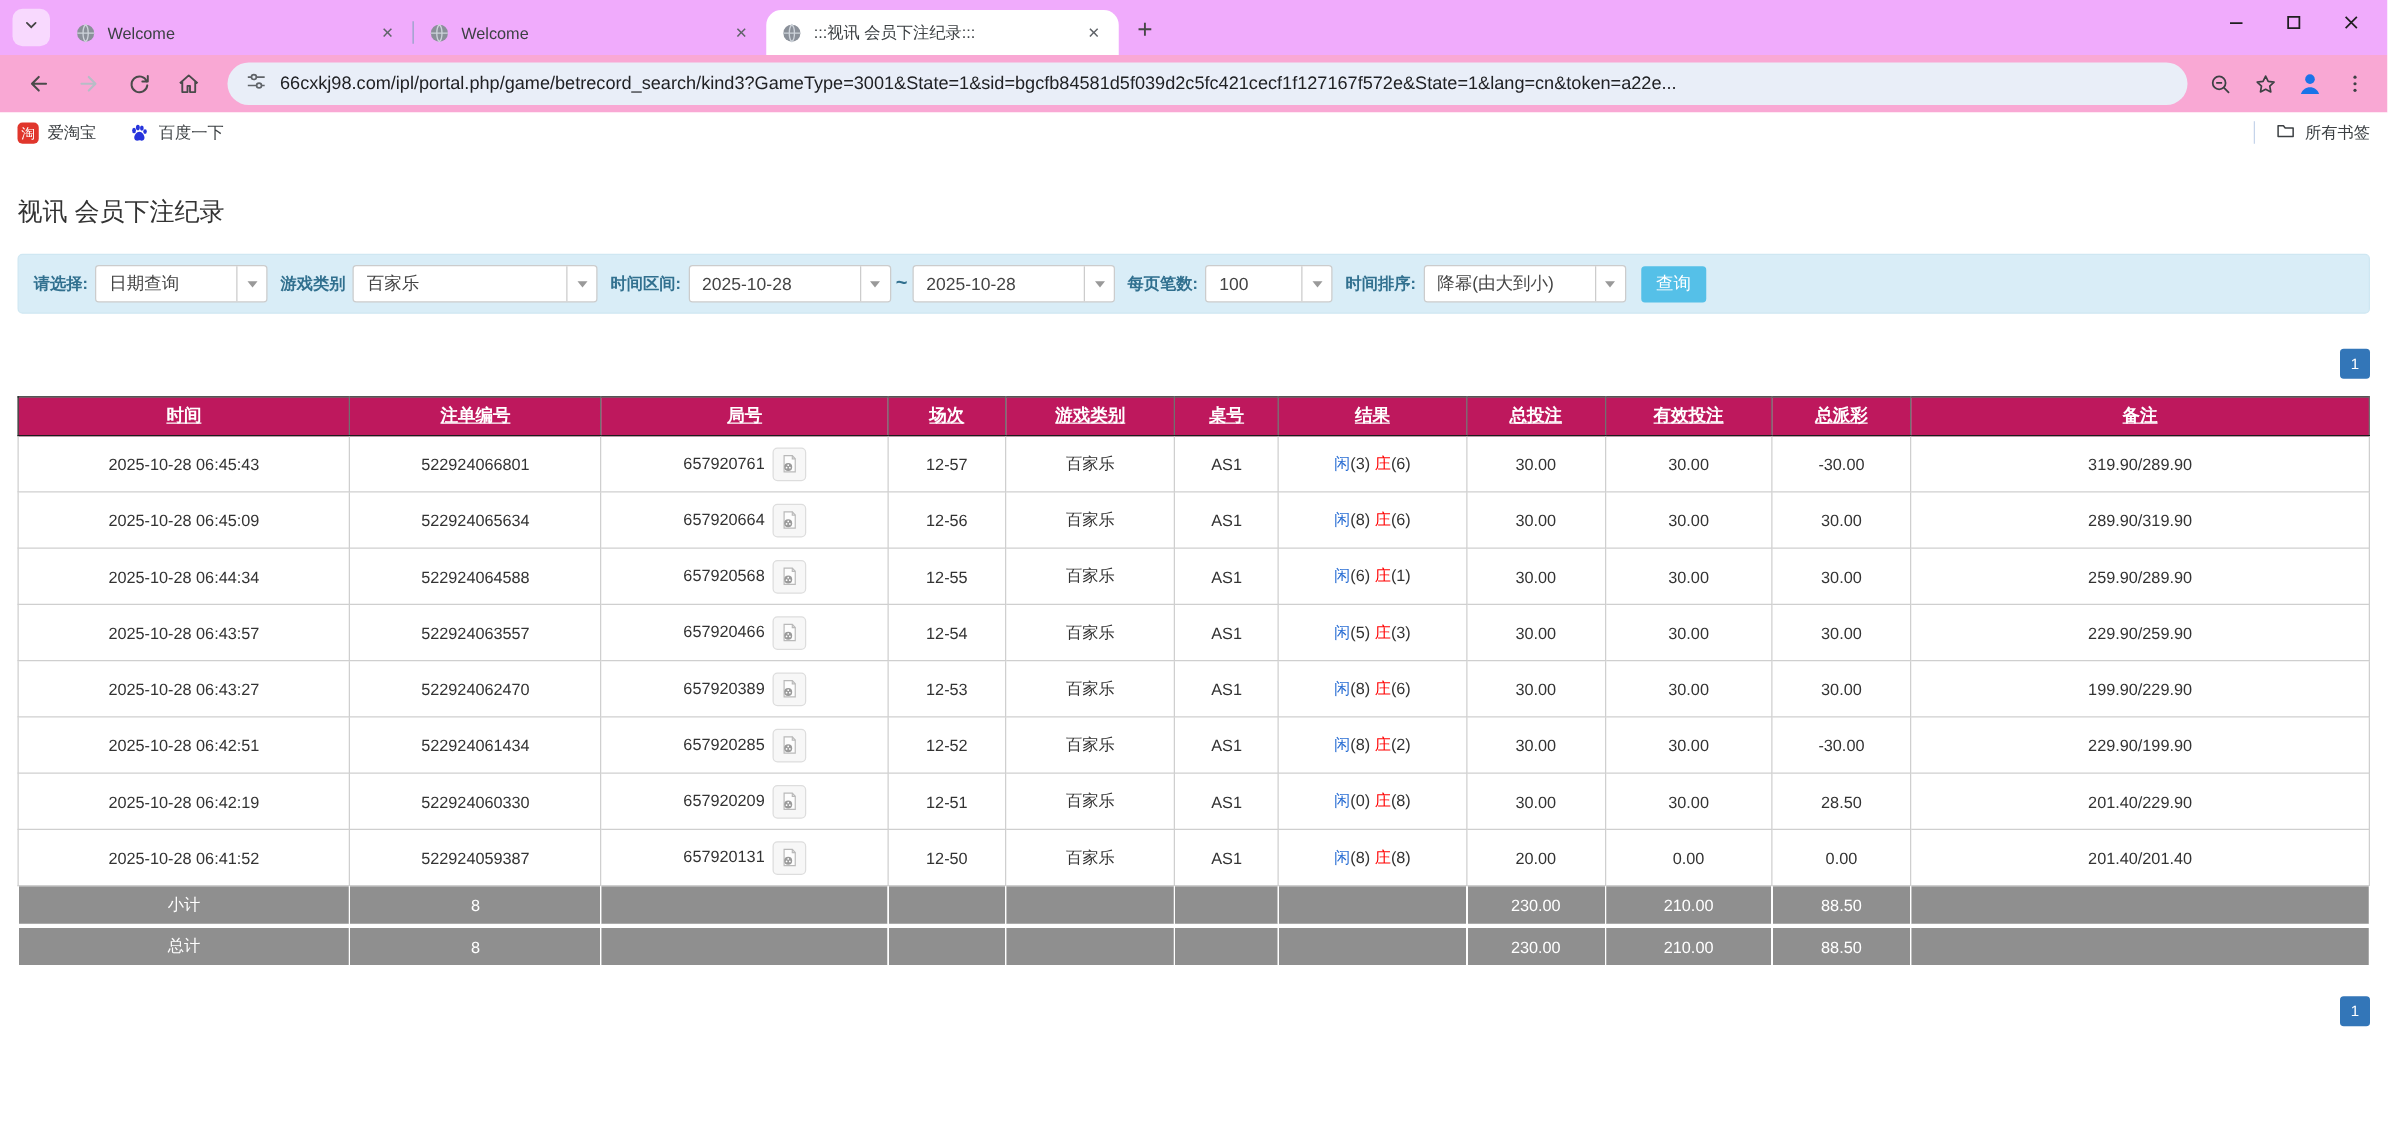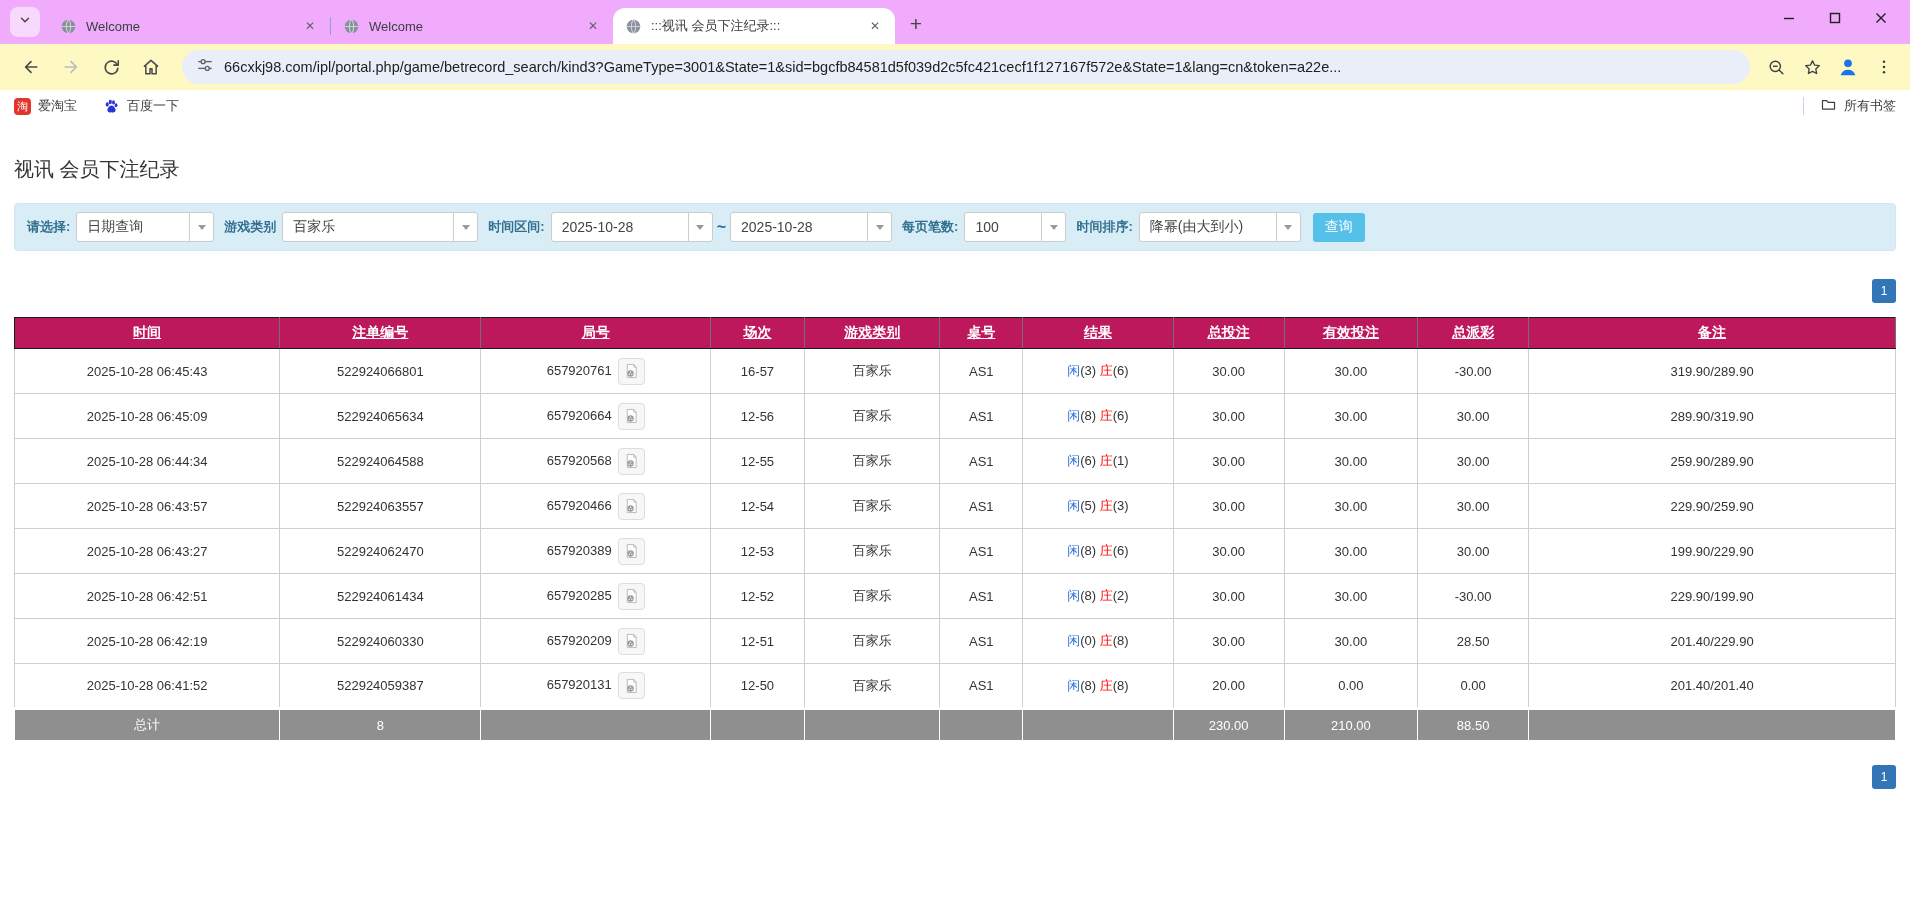"66cxkj98.com/ipl/portal.php/game/betreco" .toolbar { background: #fef9c3 -> #f9a8d4 }
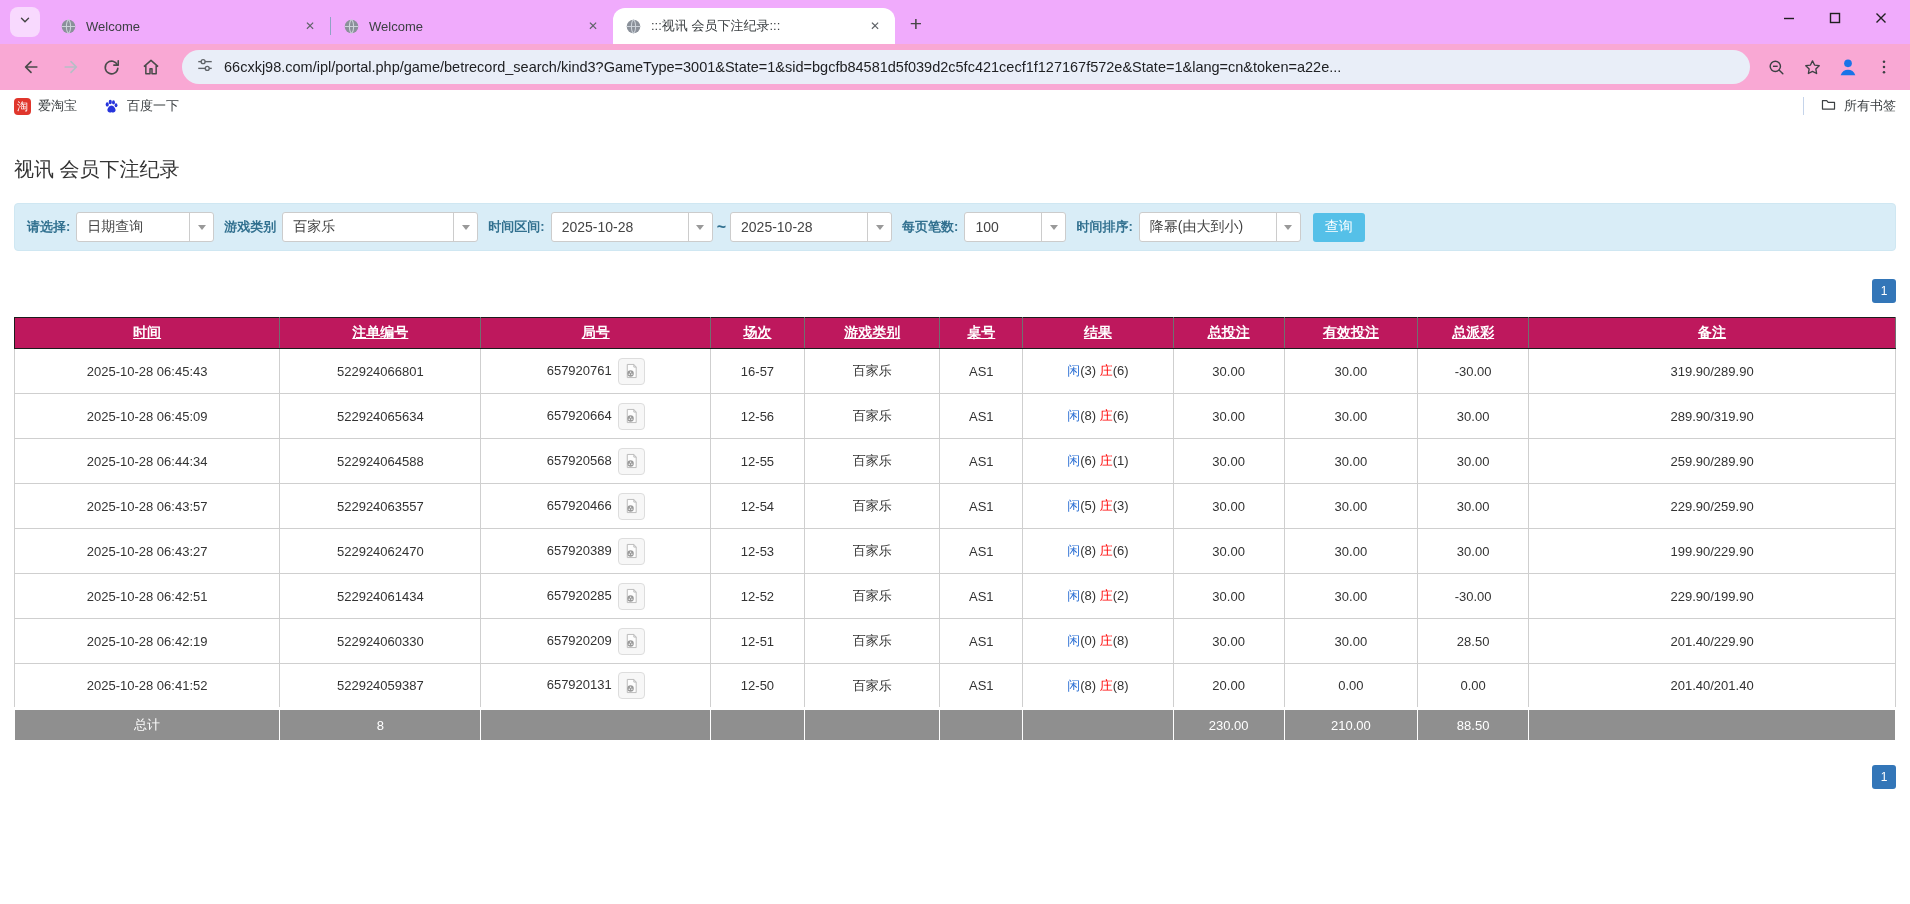"16-57" td { text: 16-57 -> 12-57 }
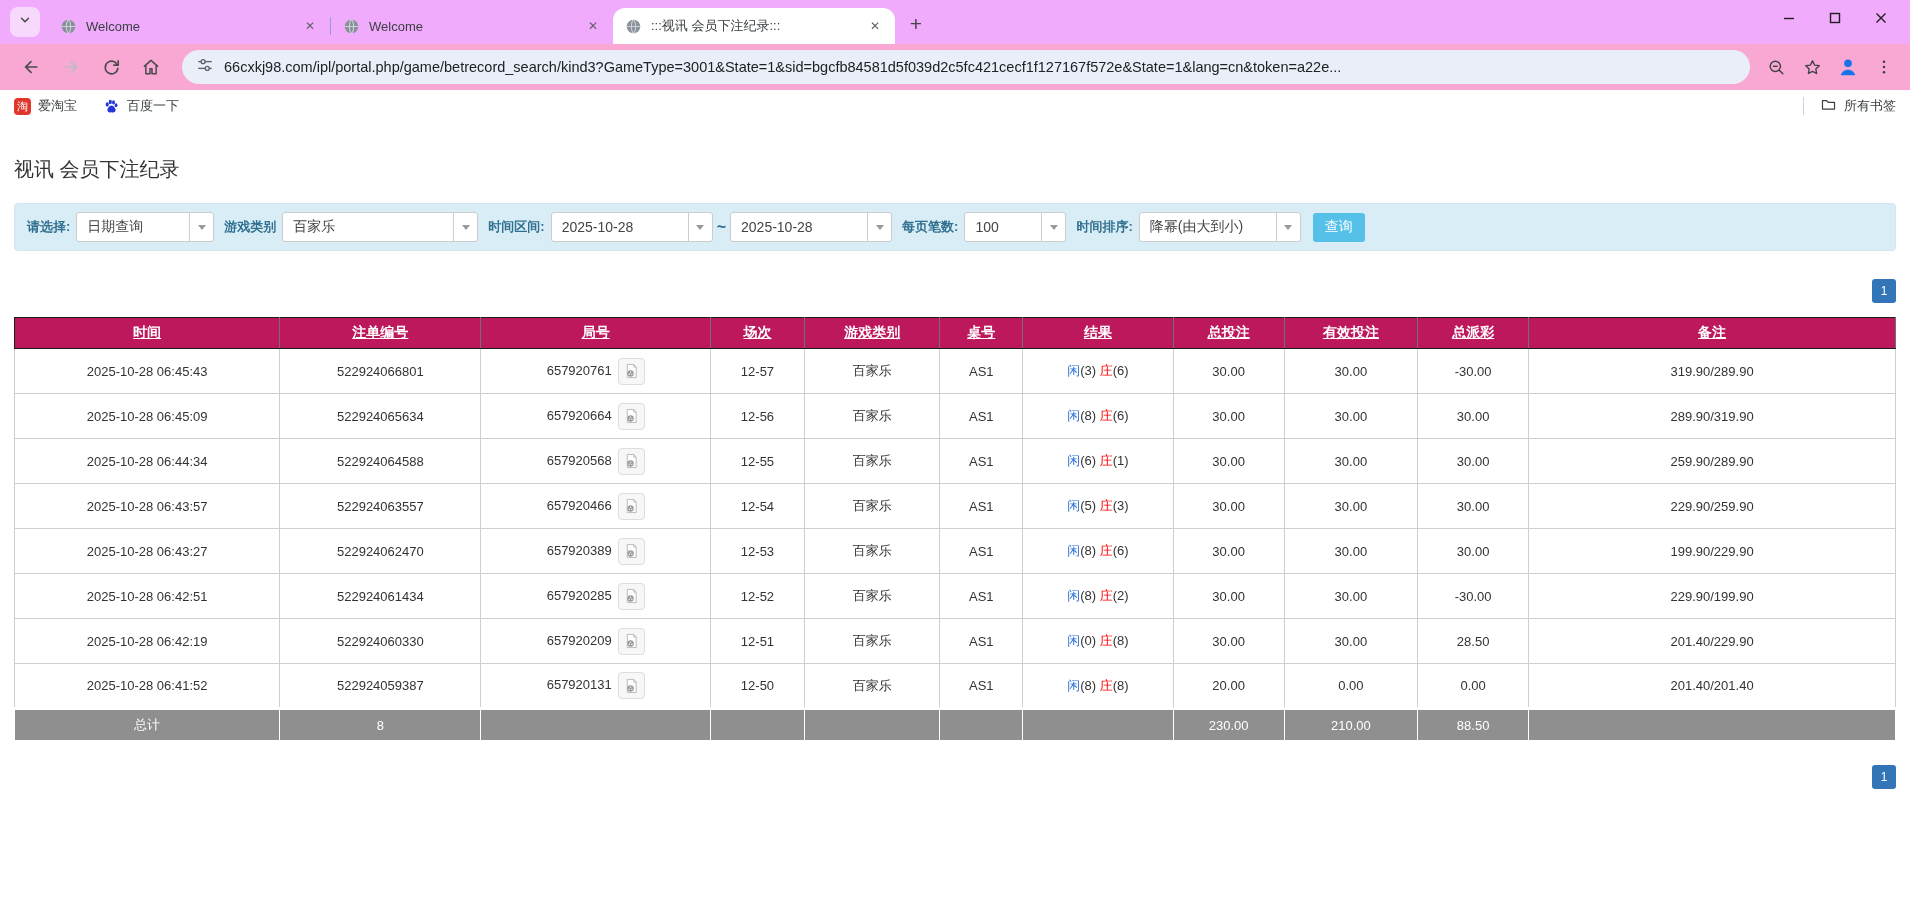"小计" tr.gray { html: none -> <tr> <td>小计</td> <td>8</td> <td></td> <td></td> <td></td> <td></td> <td></td> <td>230.00</td> <td>210.00</td> <td>88.50</td> <td></td> </tr> }
